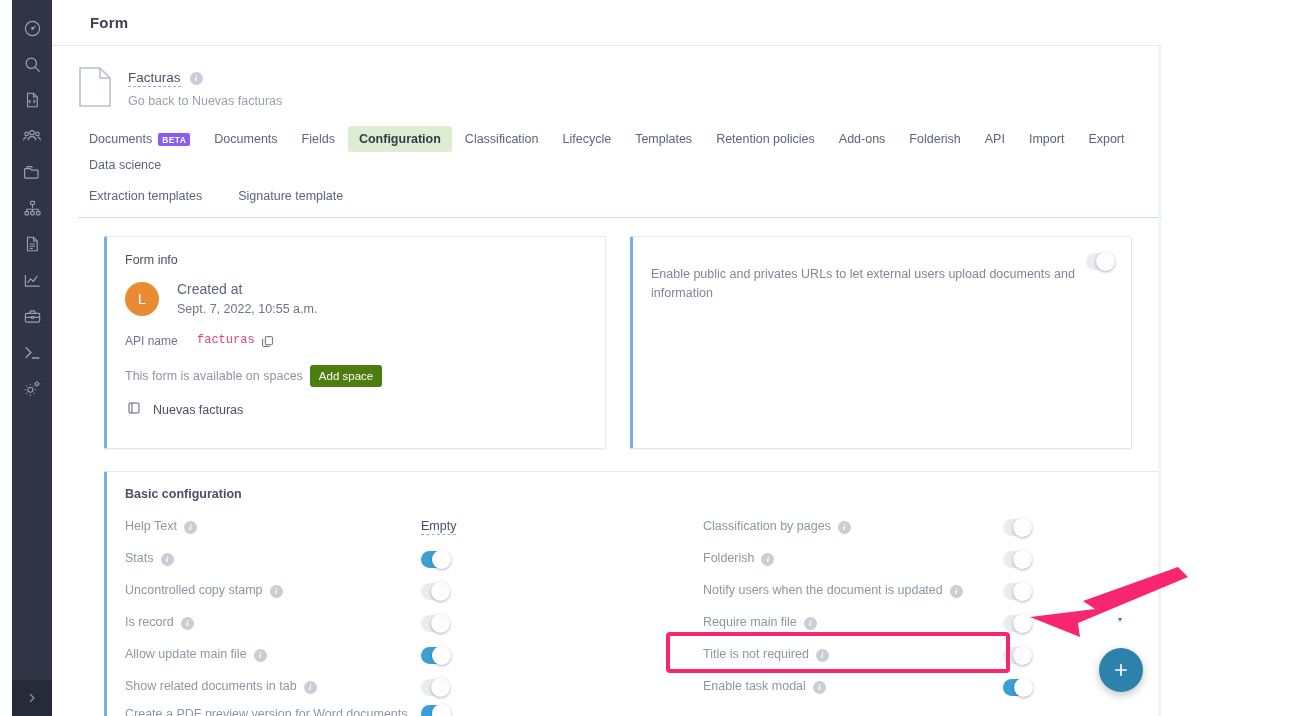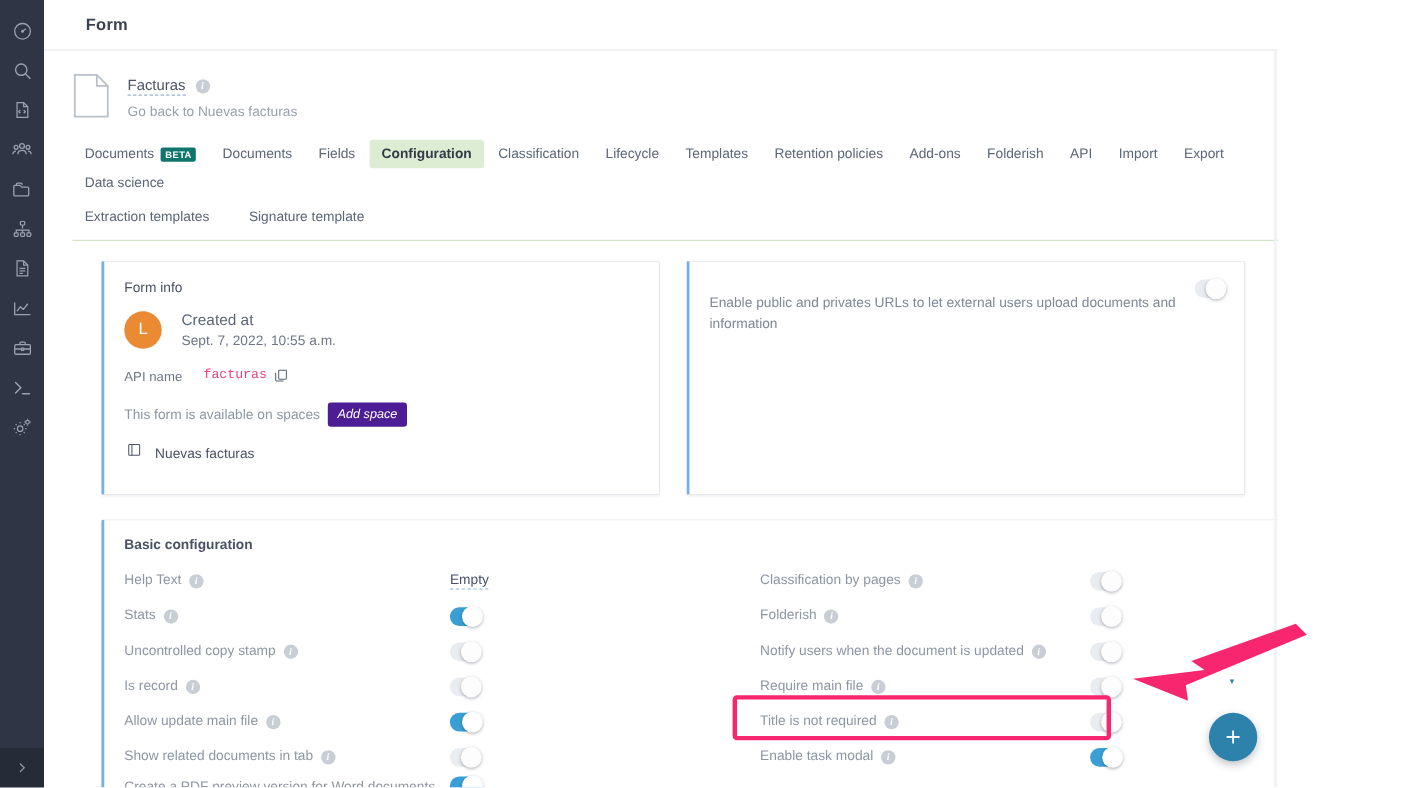"Form" #app { padding-left: none -> 12px }
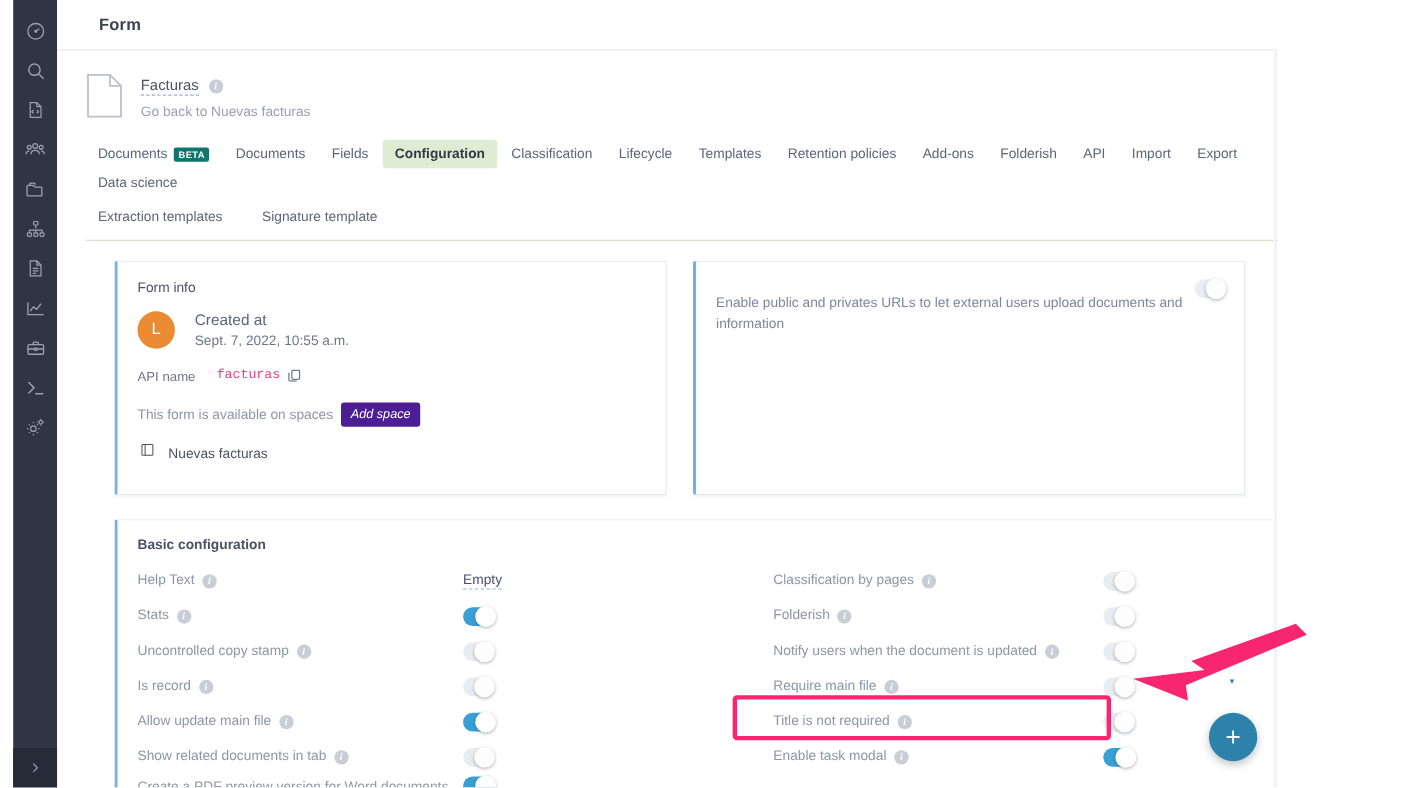"BETA" .beta-badge { background: #0f766e -> #8b5cf6 }
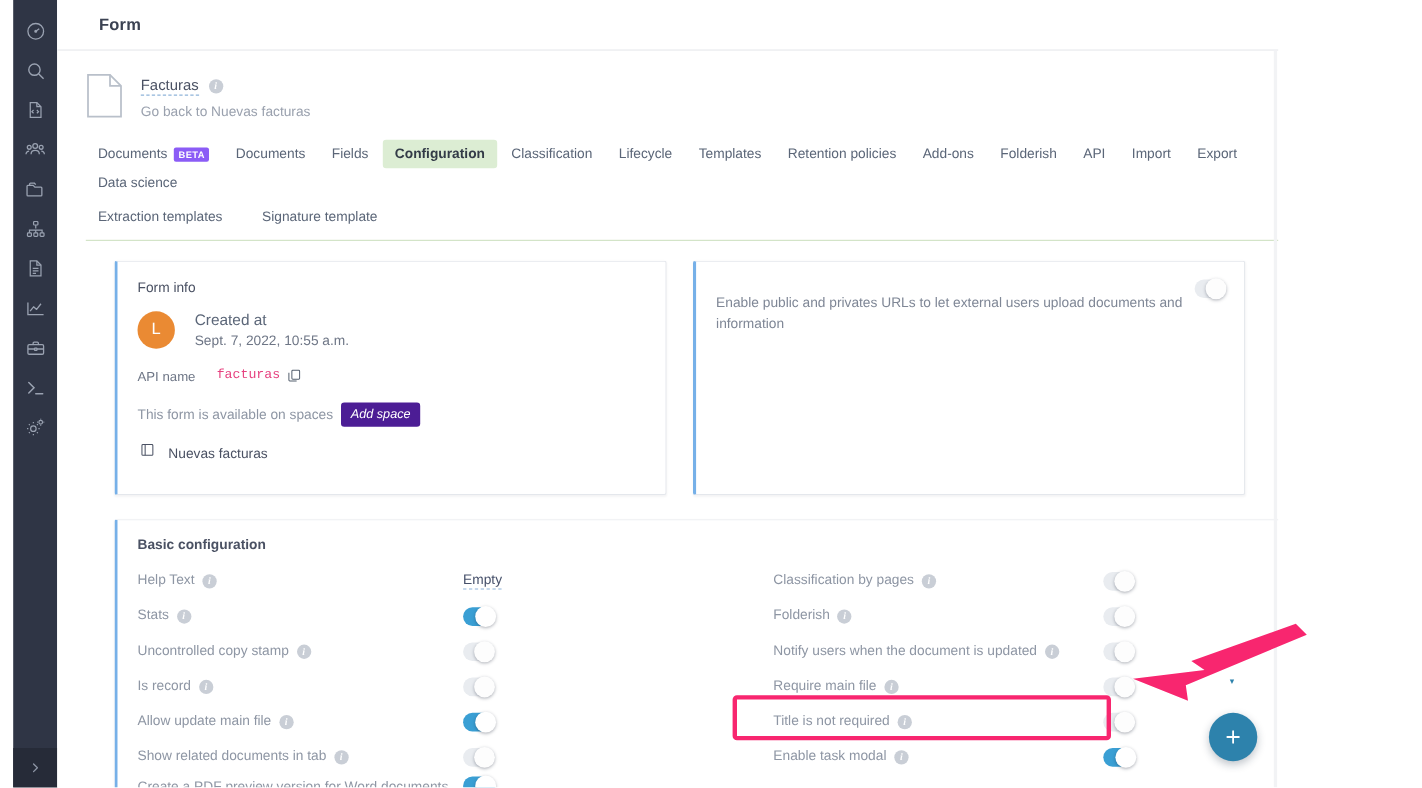"Add space" .add-space-btn { background: #4c1d95 -> #4d7c0f; font-style: italic -> none }
